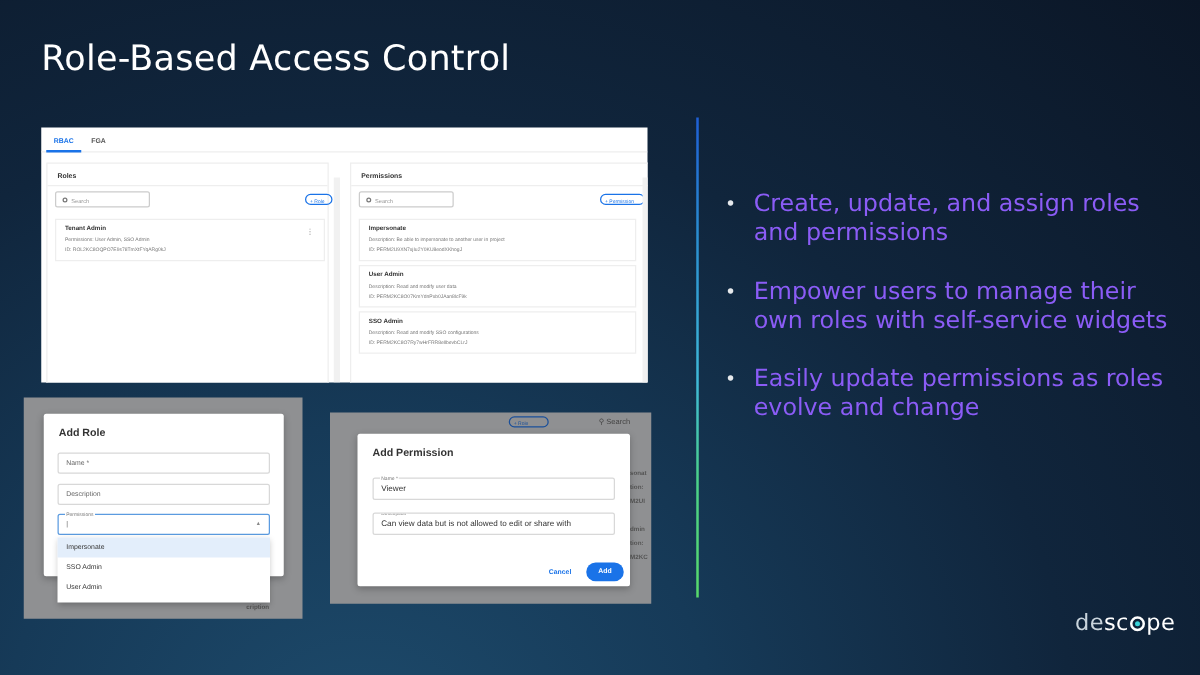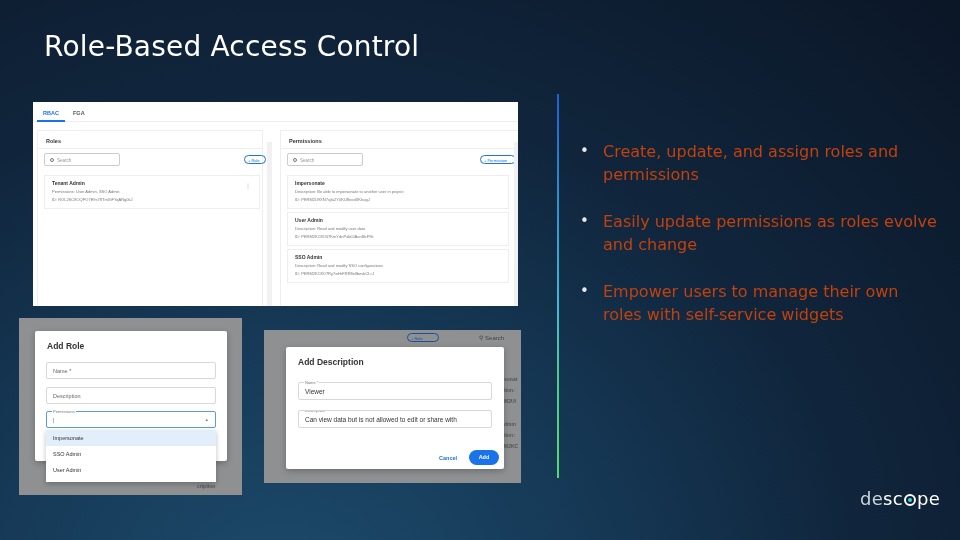"Role-Based Access Control" .title { left: 44px -> 33px }
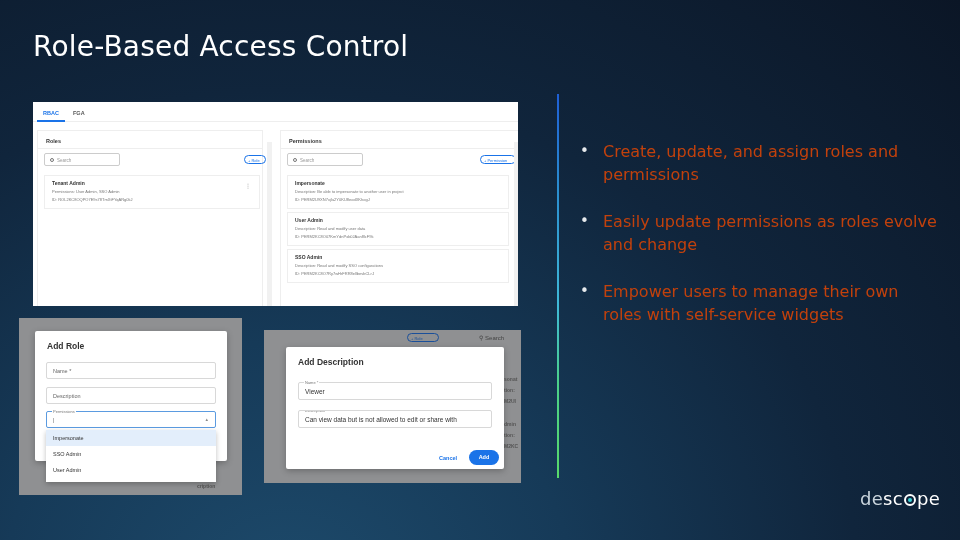"Create, update, and assign roles" .bullets { color: #c2410c -> #8b5cf6; font-size: 16px -> 19px; top: 140px -> 152px }
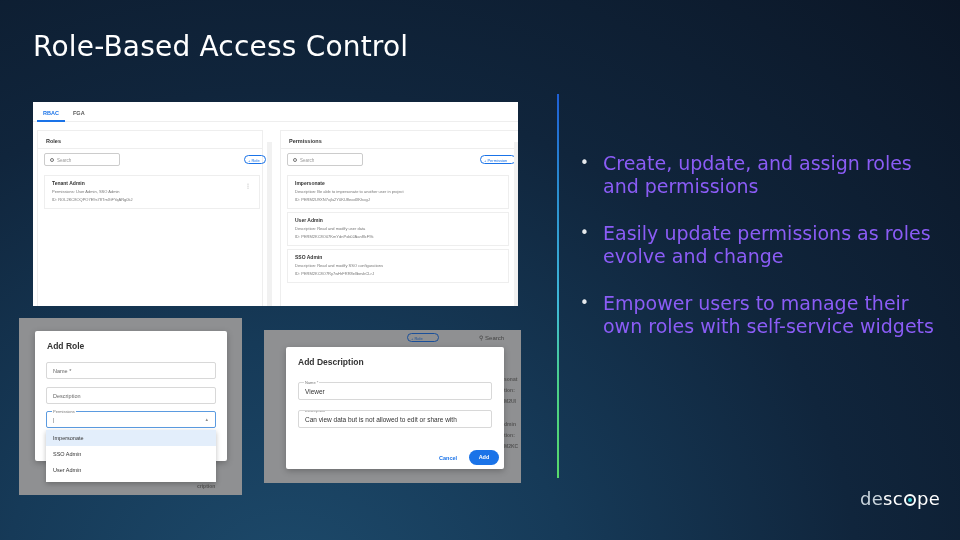"Easily update permissions as roles" li { order: before "Empower users to manage their" -> after "Empower users to manage their" }
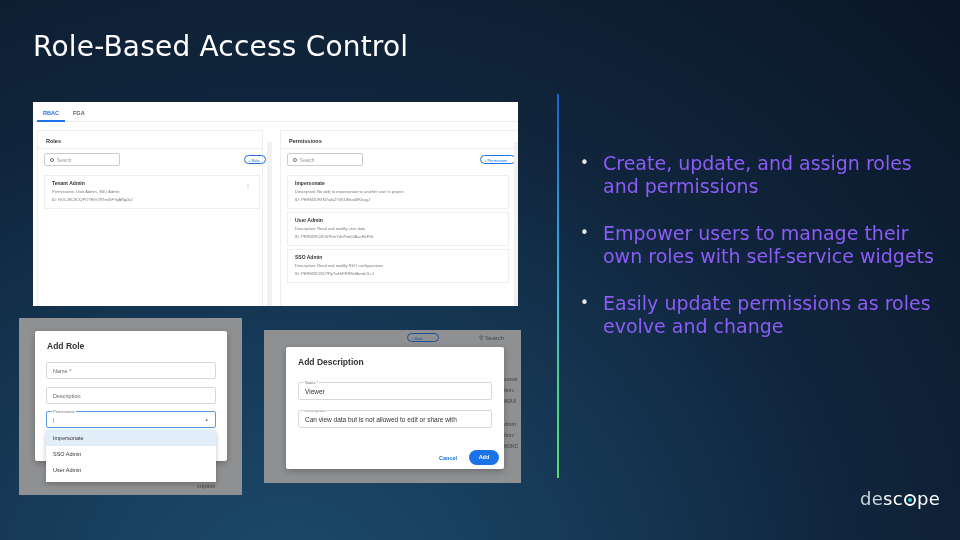"Add Description" div.dialog-title { text: Description -> Permission }
